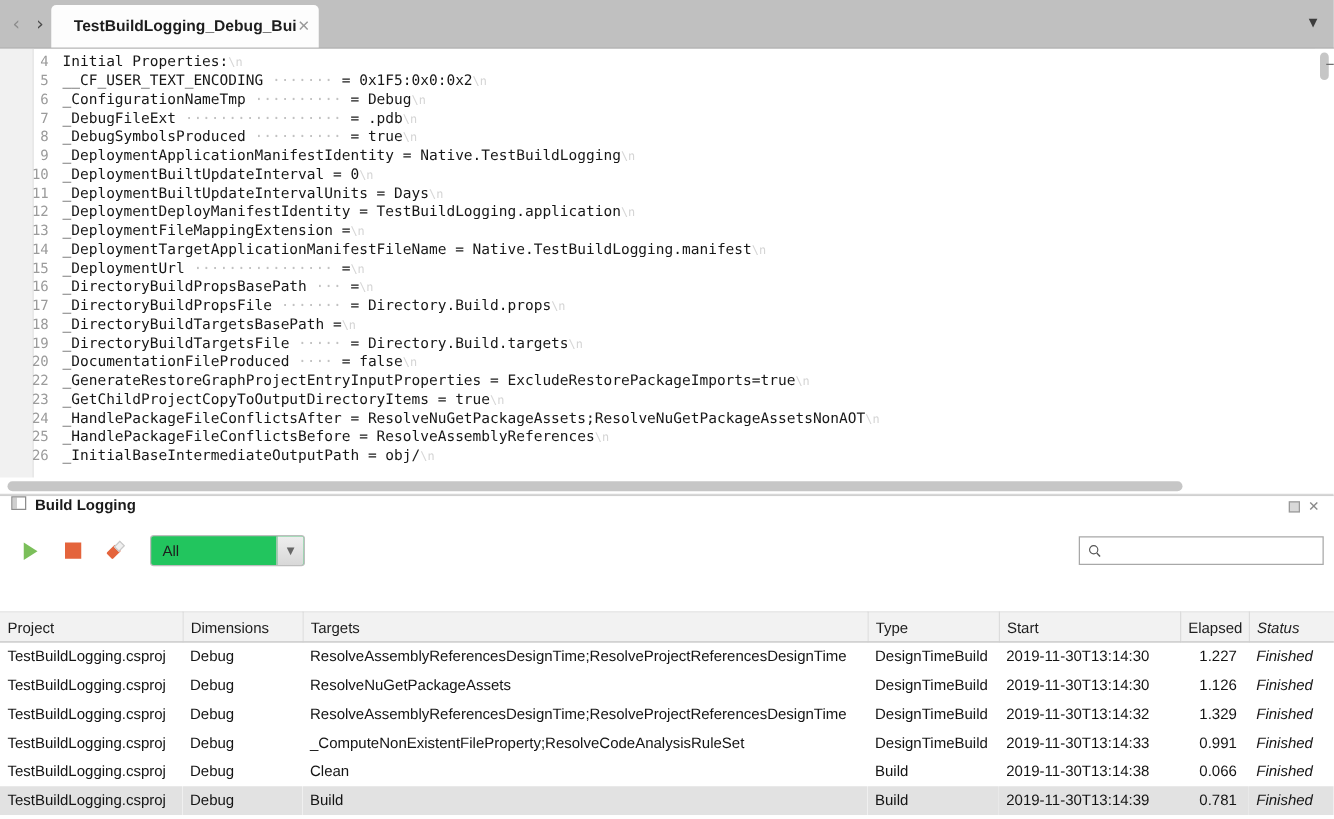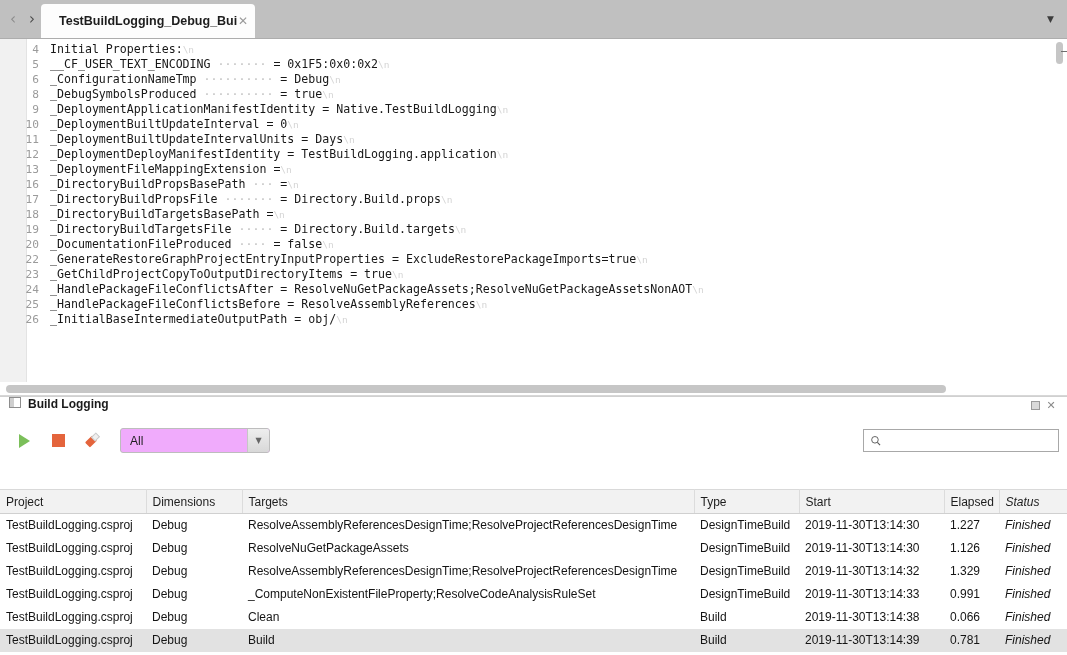"7 _DebugFileExt ·················· =" div.code-line { html: none -> <div><span>7</span><span>_DebugFileExt</span><span> ·················· </span><span>= .pdb</span><span>\n</span></div> }
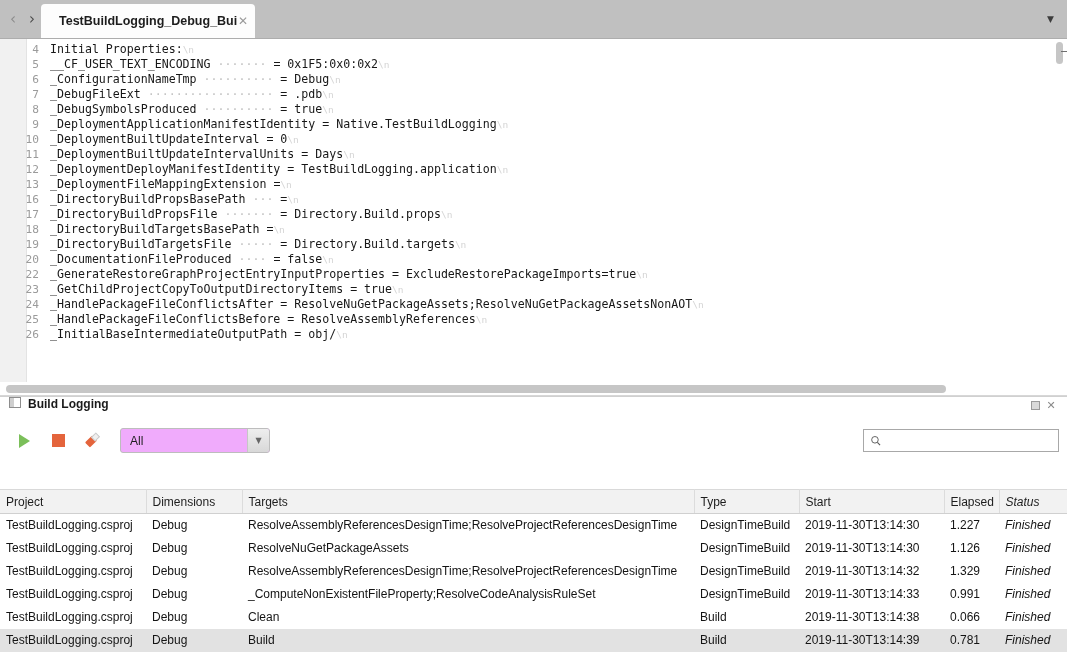"14" div.code-line { html: none -> <div><span>14</span><span>_DeploymentTargetApplicationManifestFileName</span> <span>= Native.TestBuildLogging.manifest</span><span>\n</span></div> }
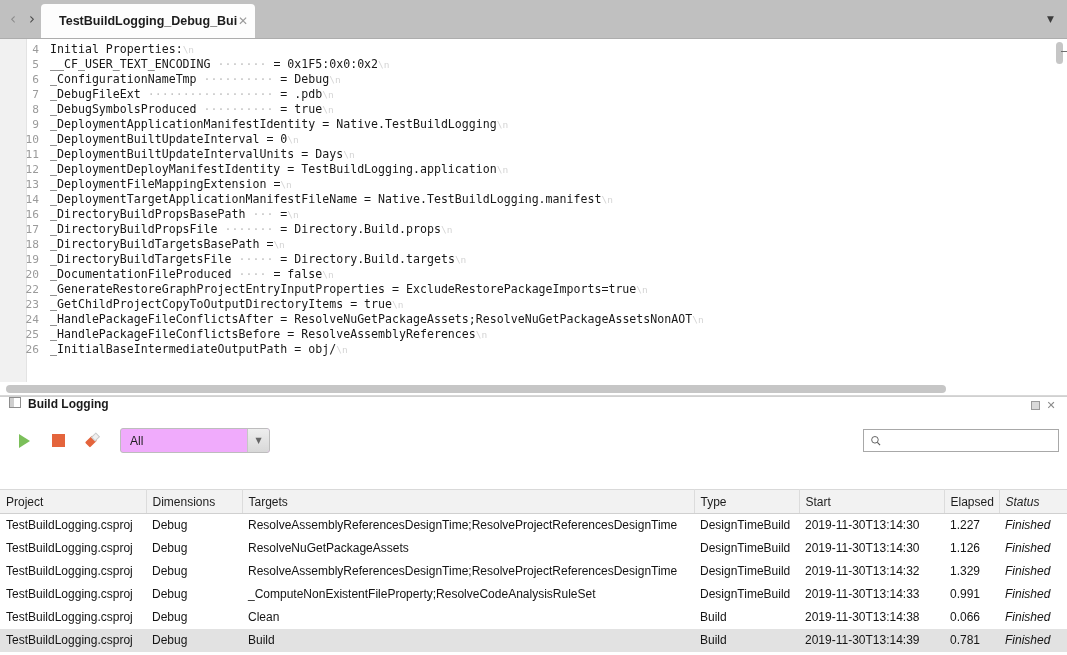"15 _DeploymentUrl ················ =\n" div.code-line { html: none -> <div><span>15</span><span>_DeploymentUrl</span><span> ················ </span><span>=</span><span>\n</span></div> }
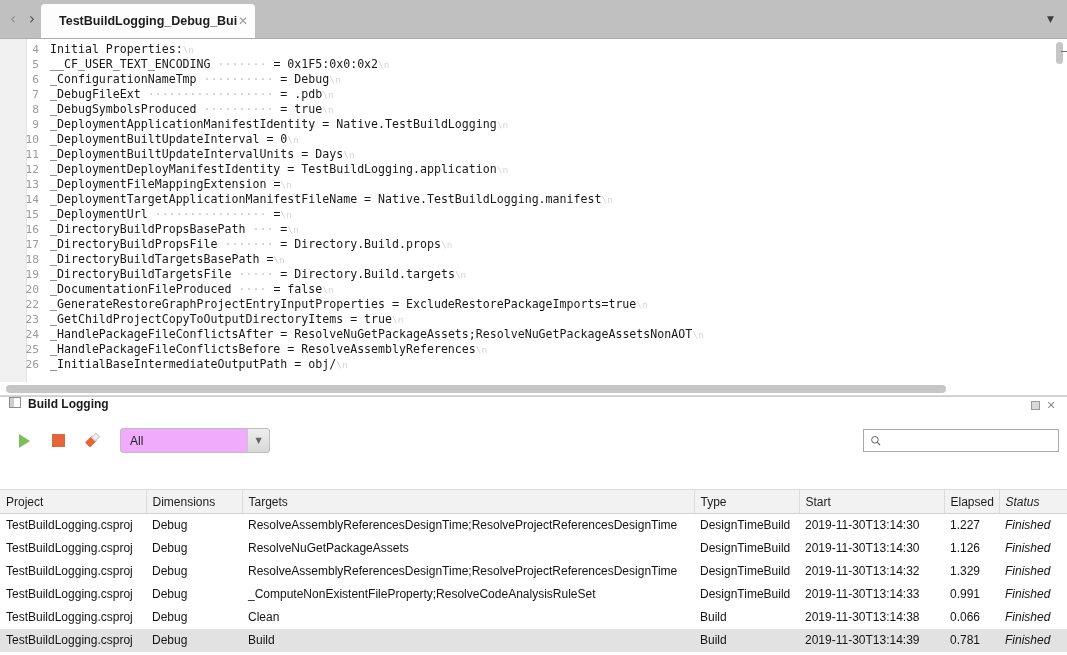"All" .filter-select { background: #f0abfc -> #22c55e; width: 150px -> 124px }
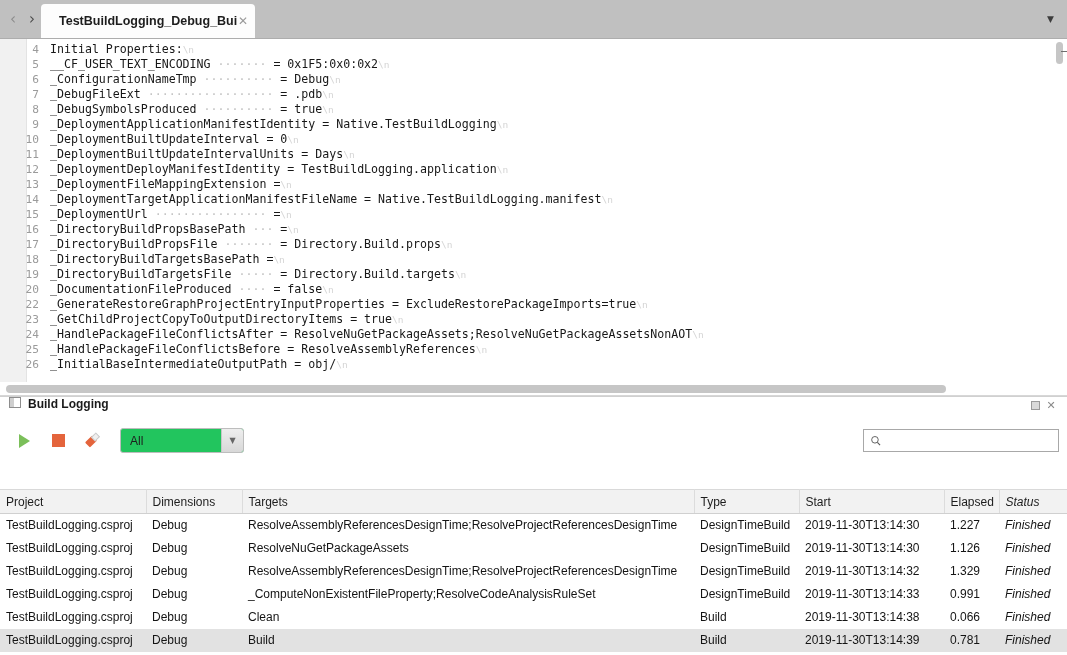"1.227" .c-elapsed { text-align: none -> center }
